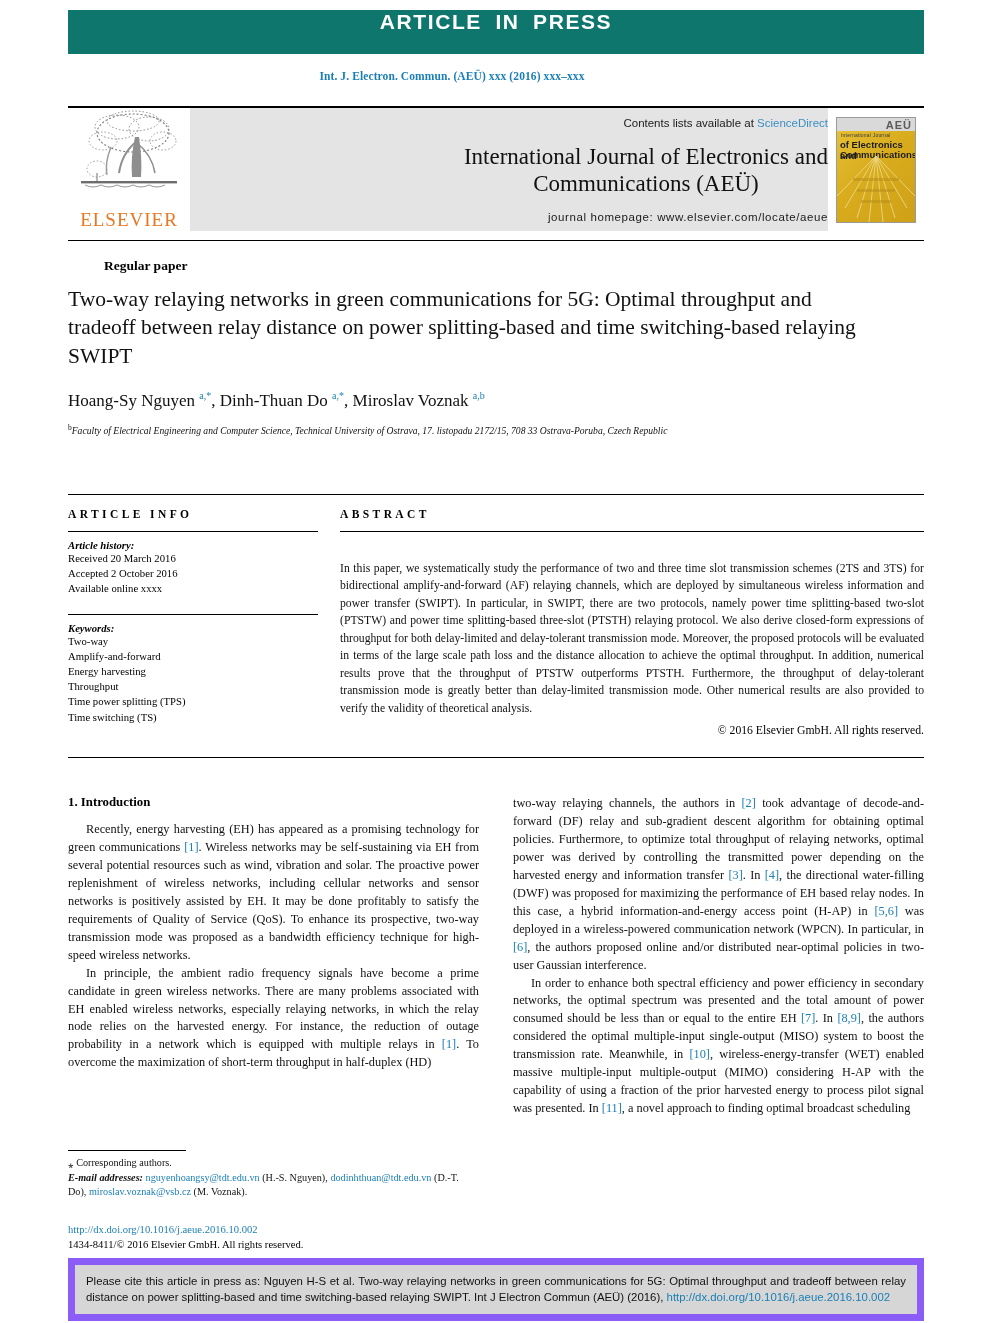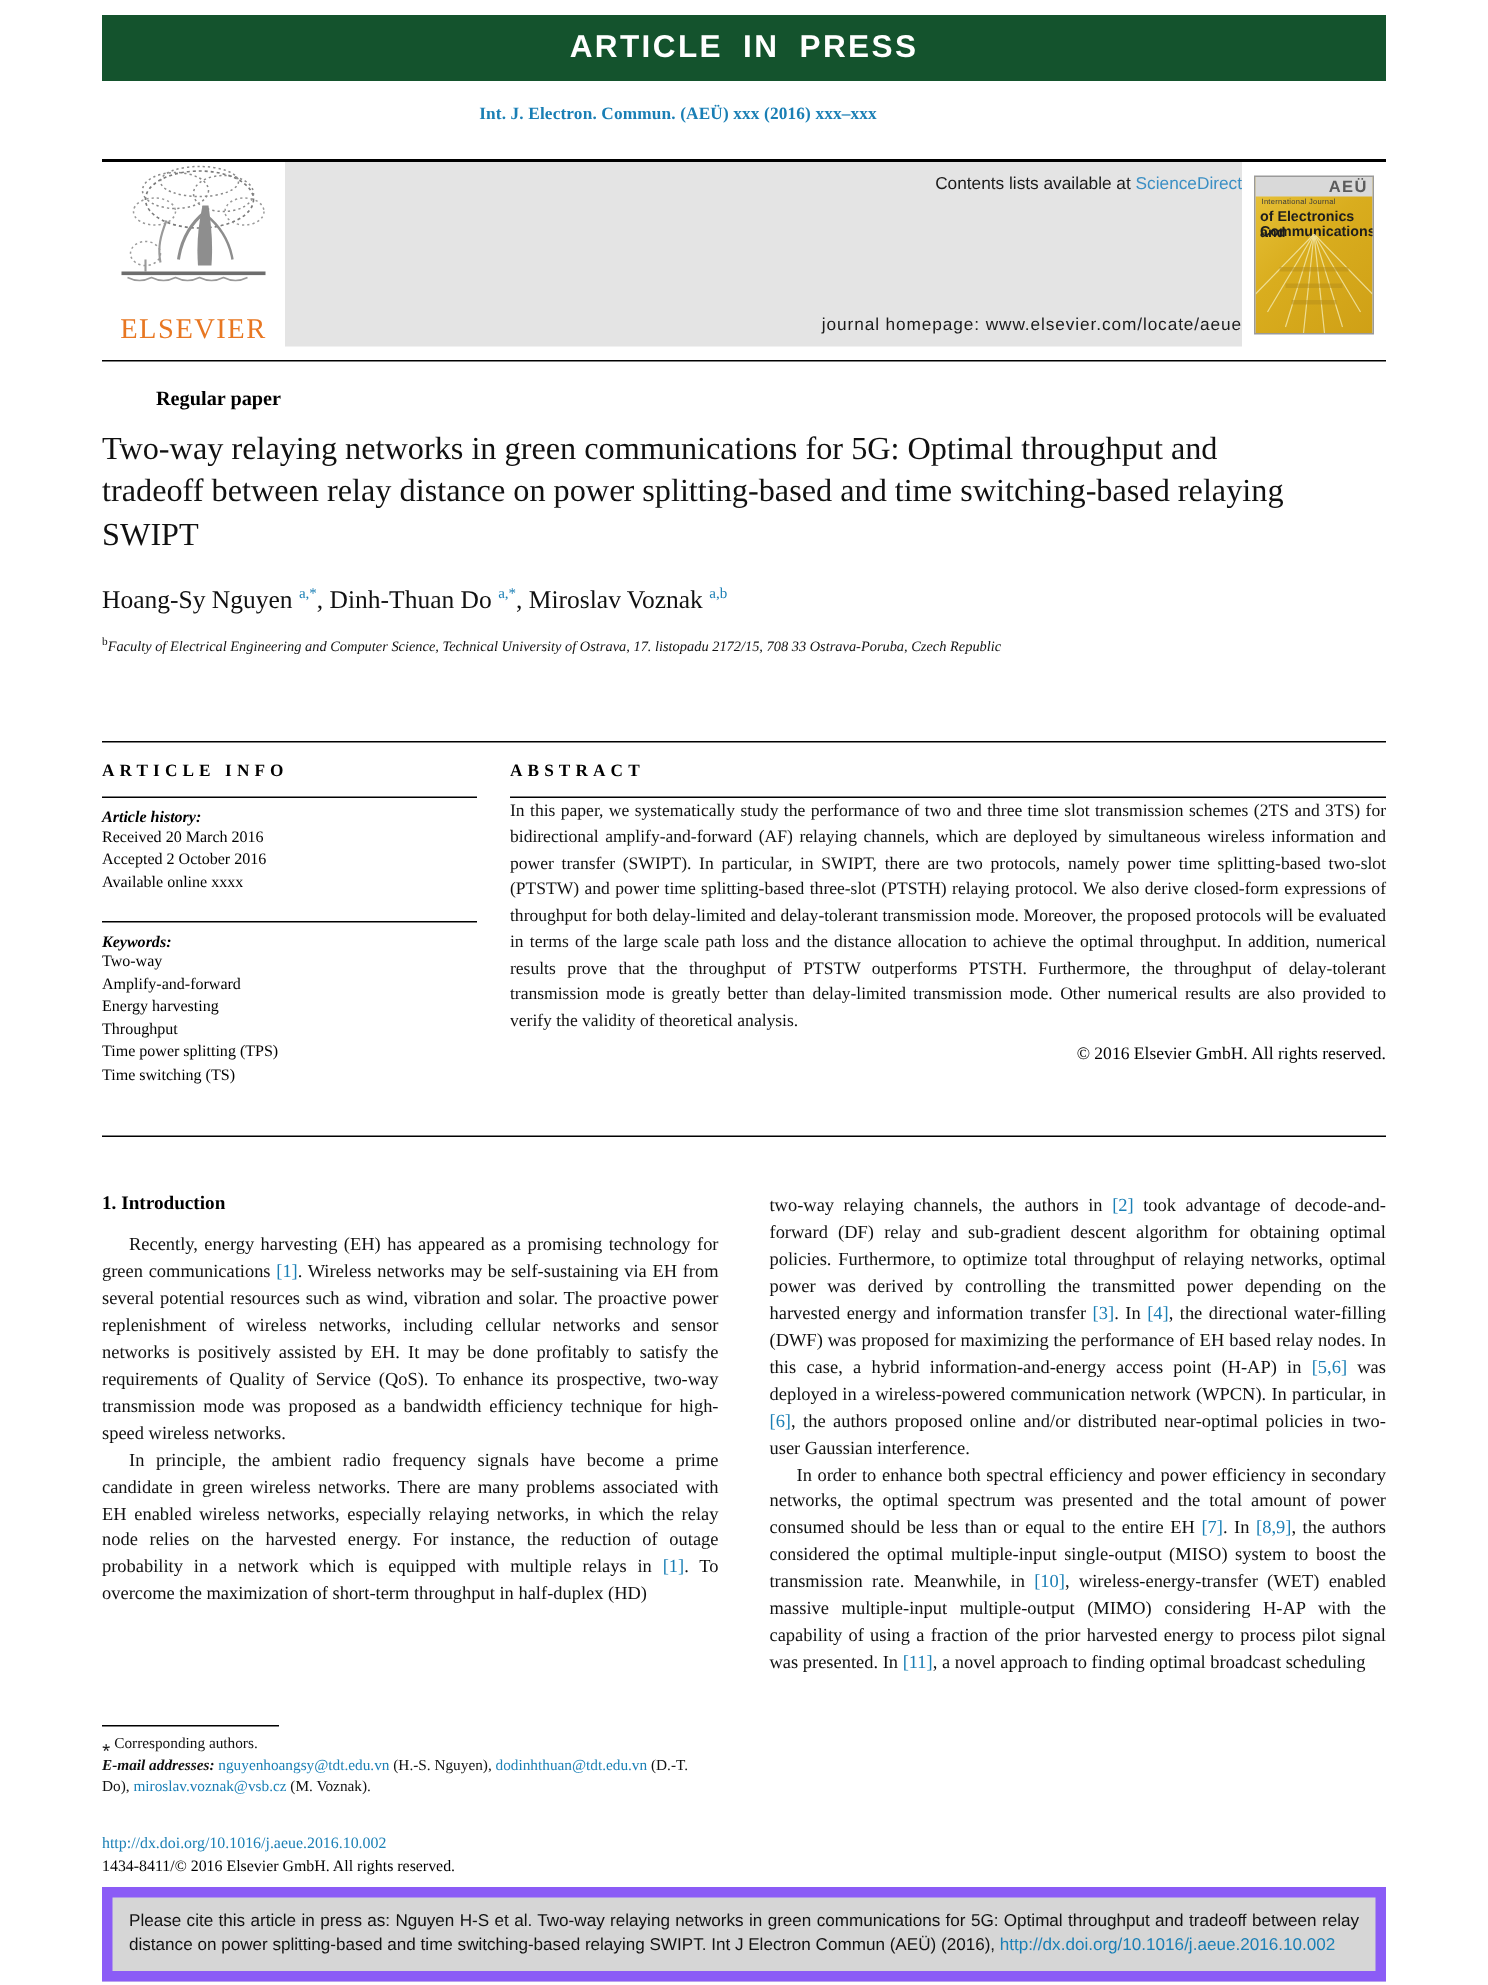"ARTICLE IN PRESS" .aip-banner { align-items: center -> none; background: #14532d -> #0f766e }
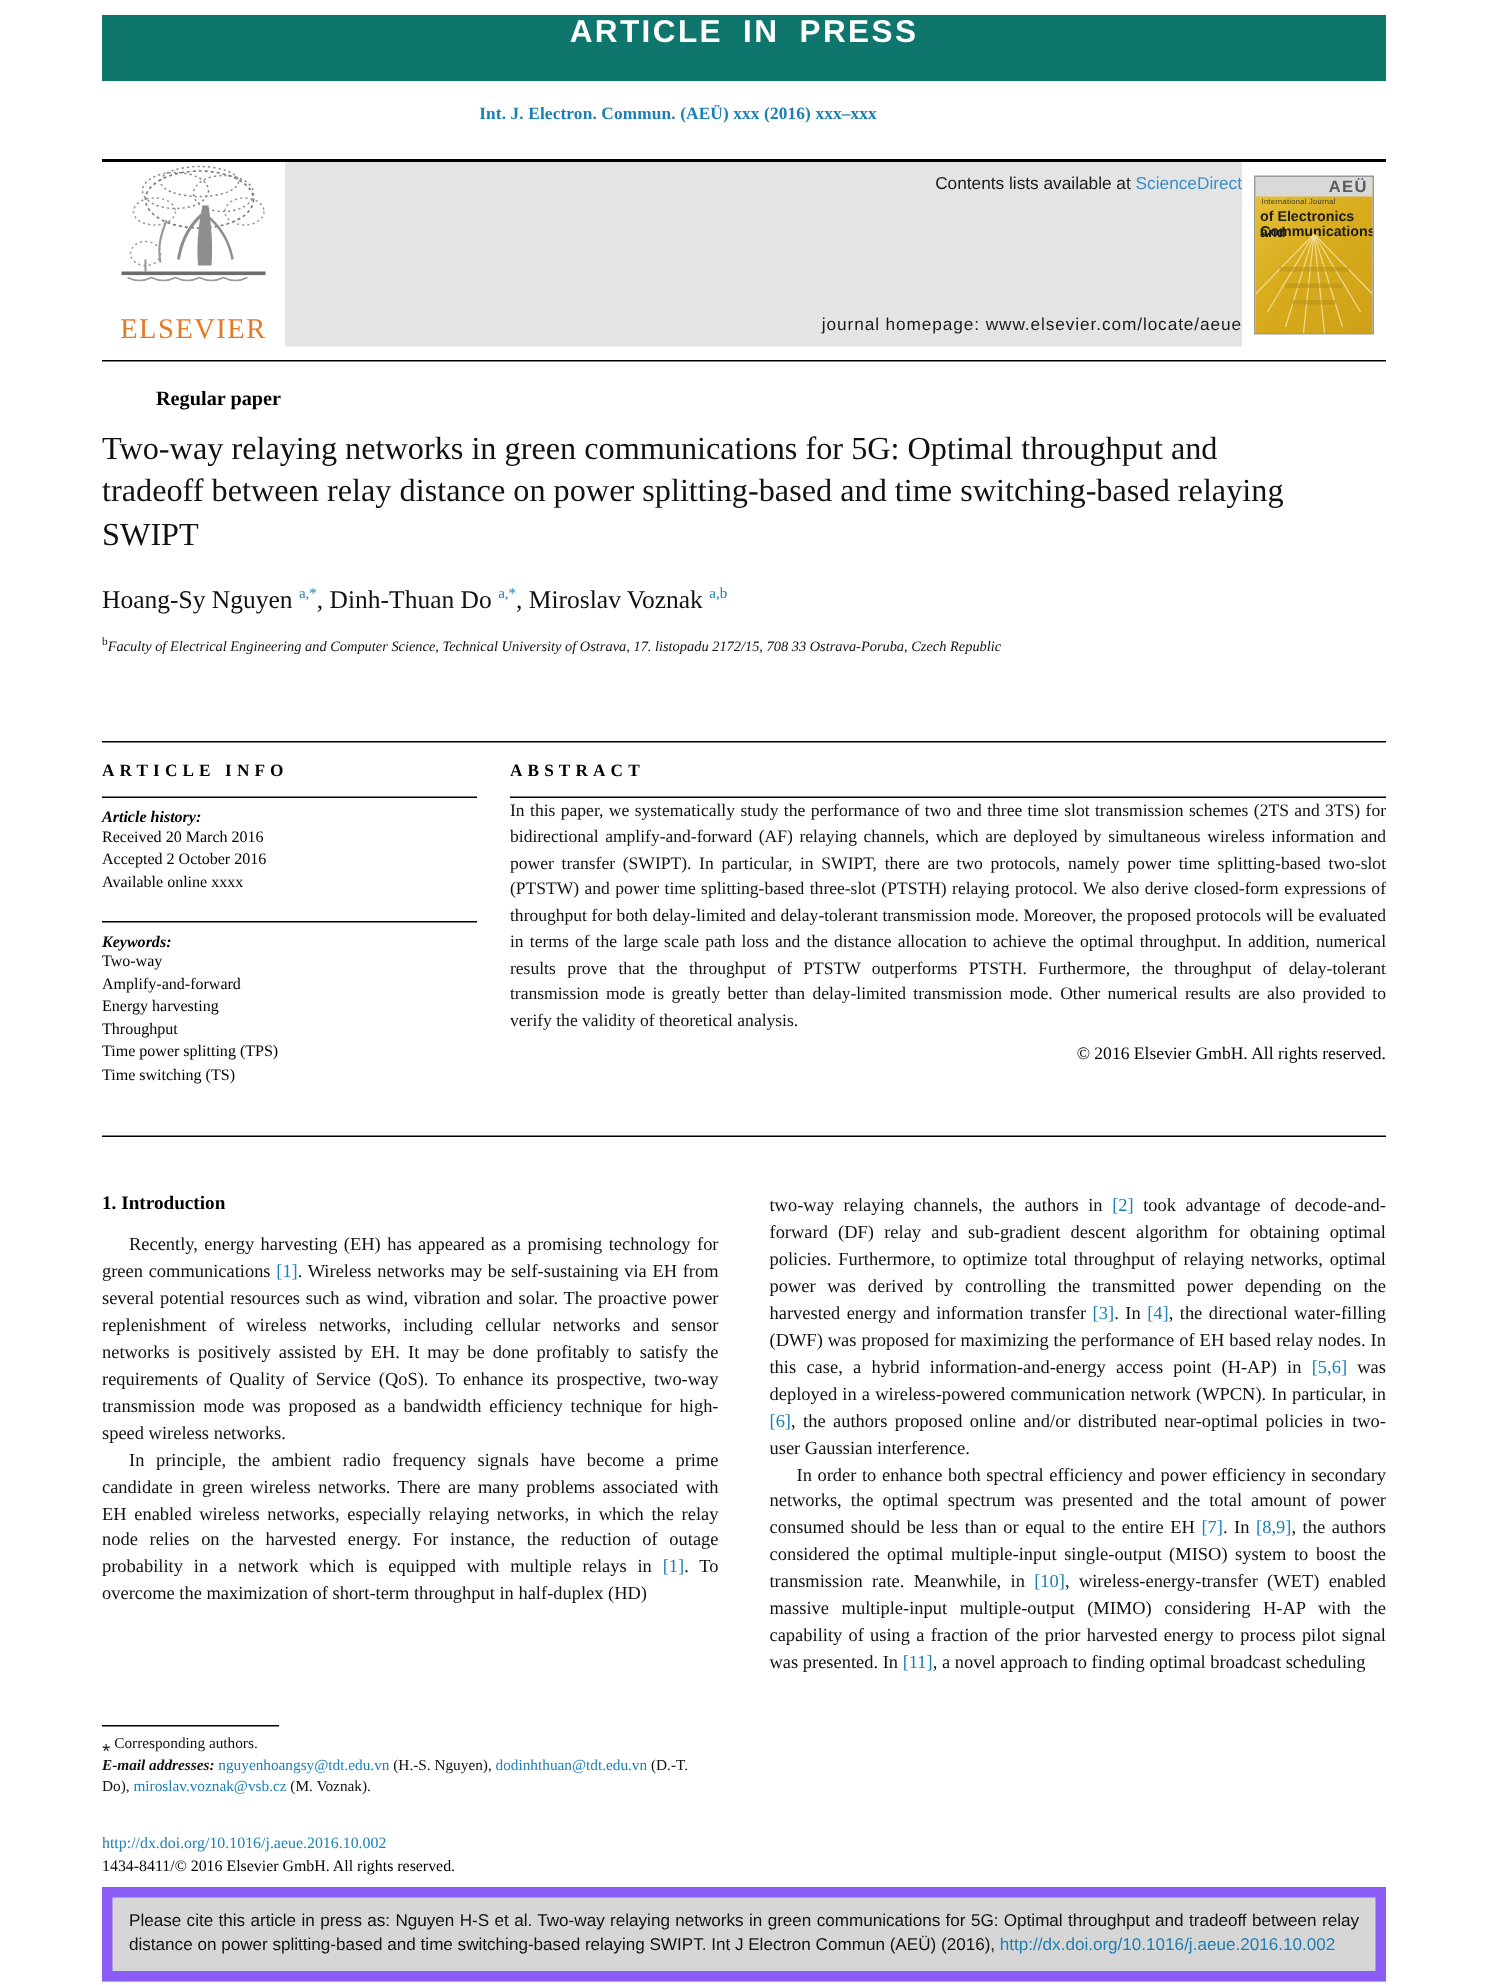"International Journal of Electronics and" div.journal-title { html: none -> <div> <div>International Journal of Electronics and</div> <div>Communications (AEÜ)</div> </div> }
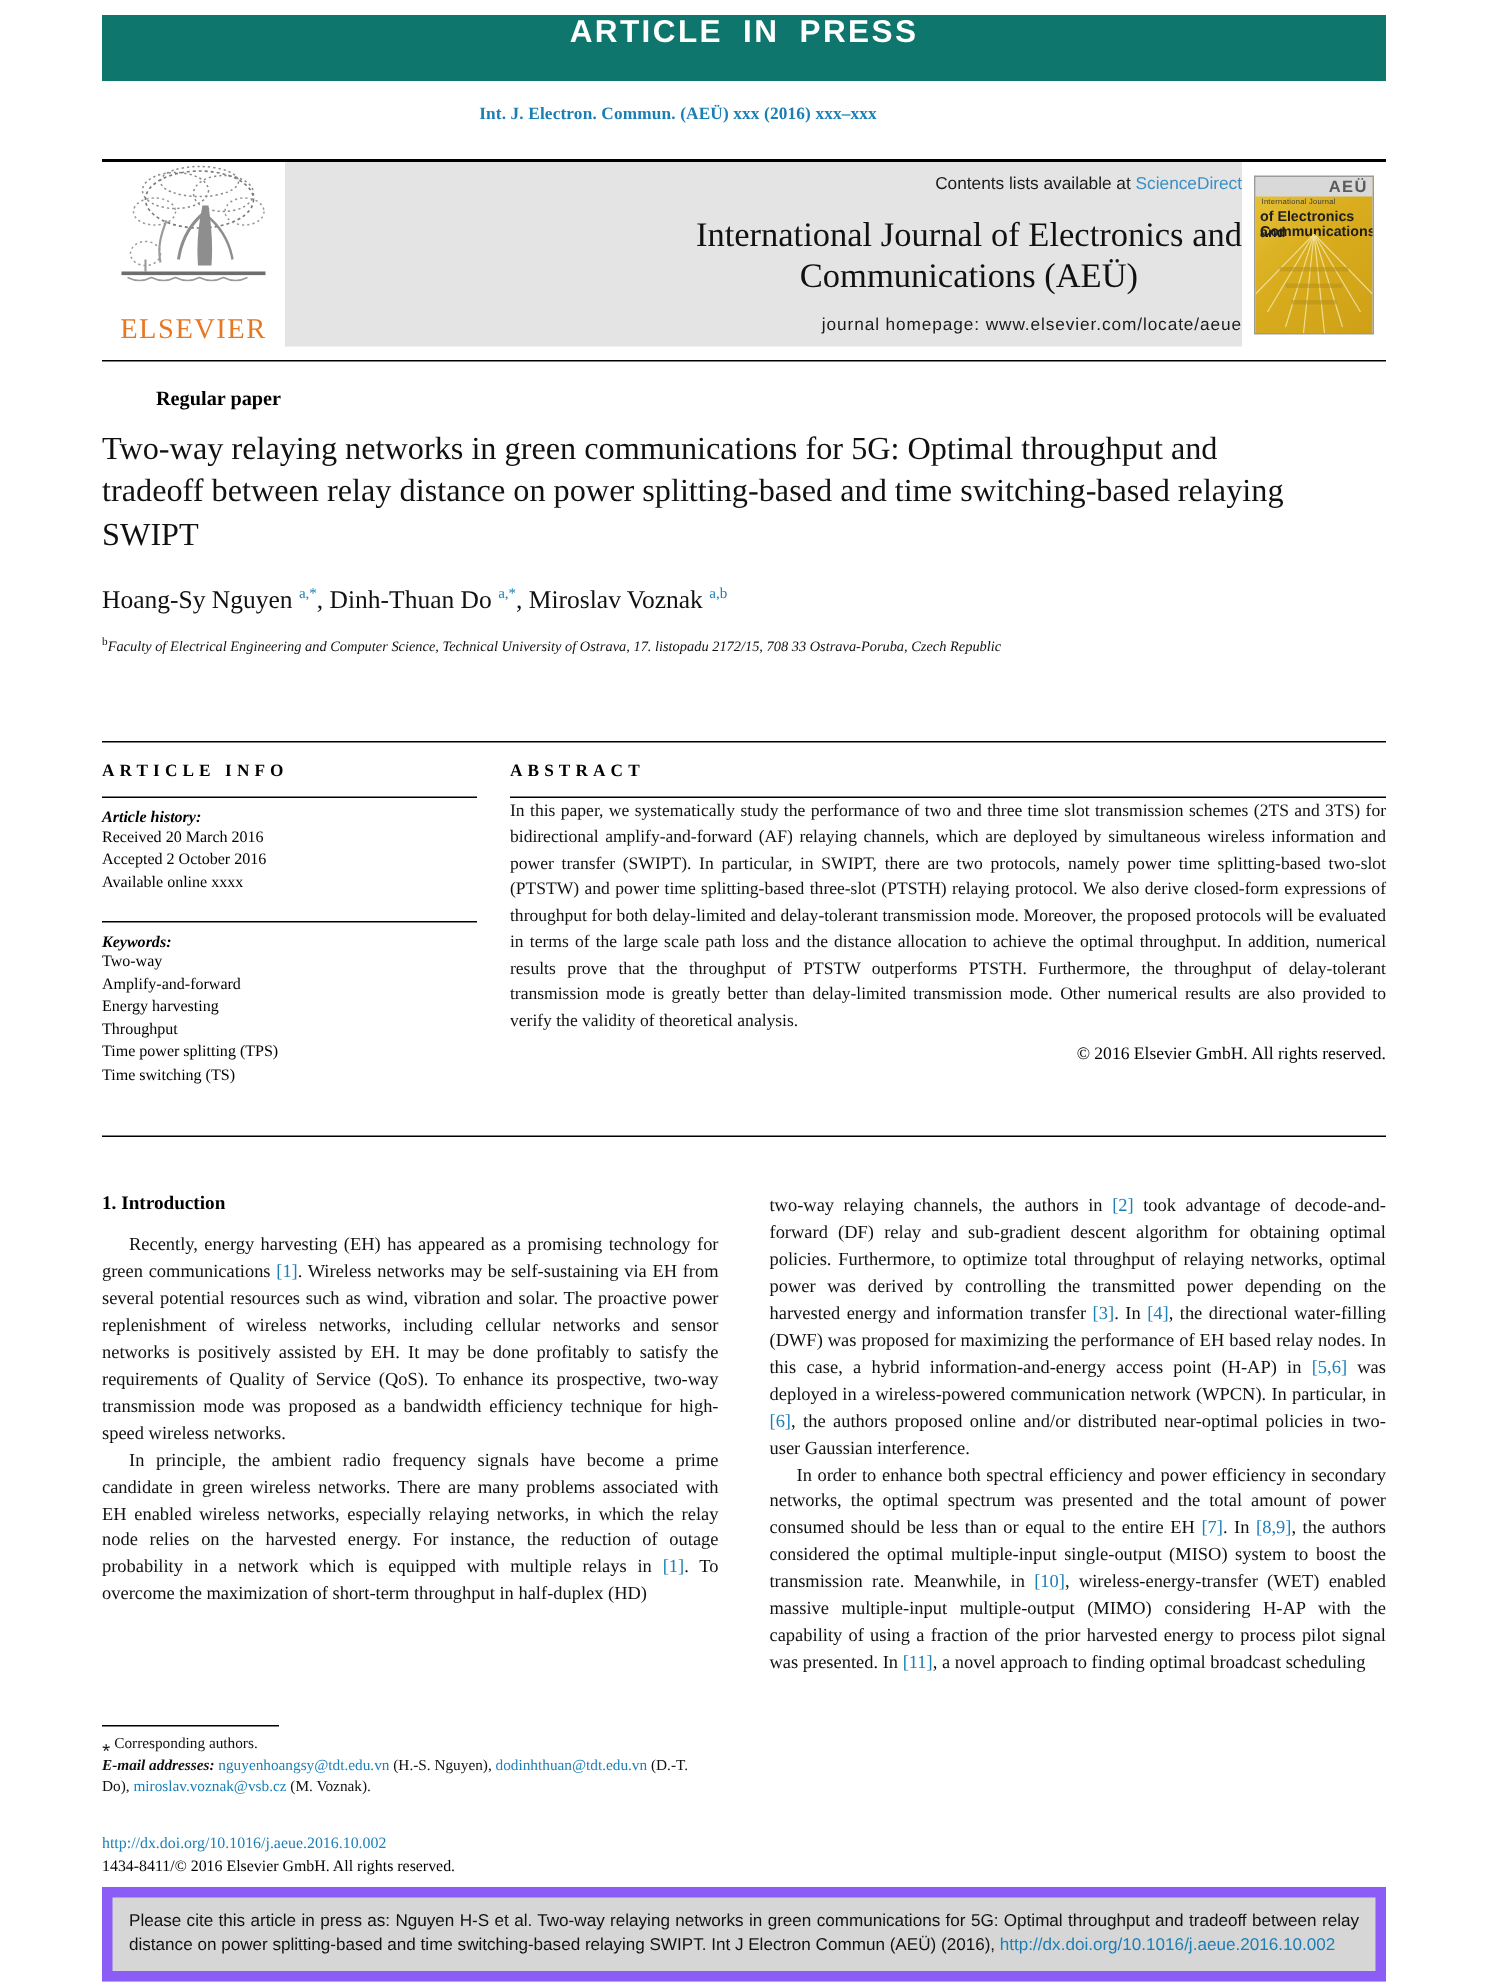"In this paper, we systematically" .abstract-text { margin-top: 0 -> 28px }
